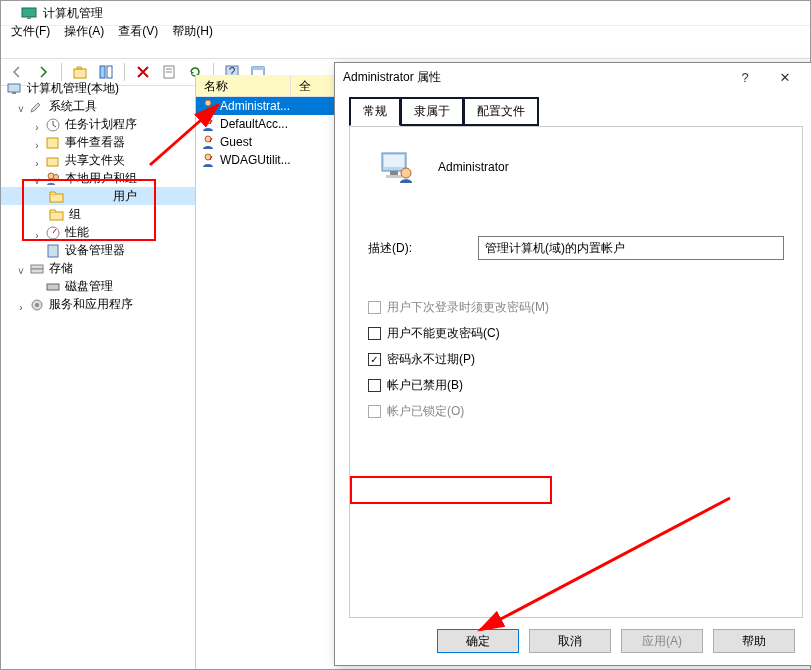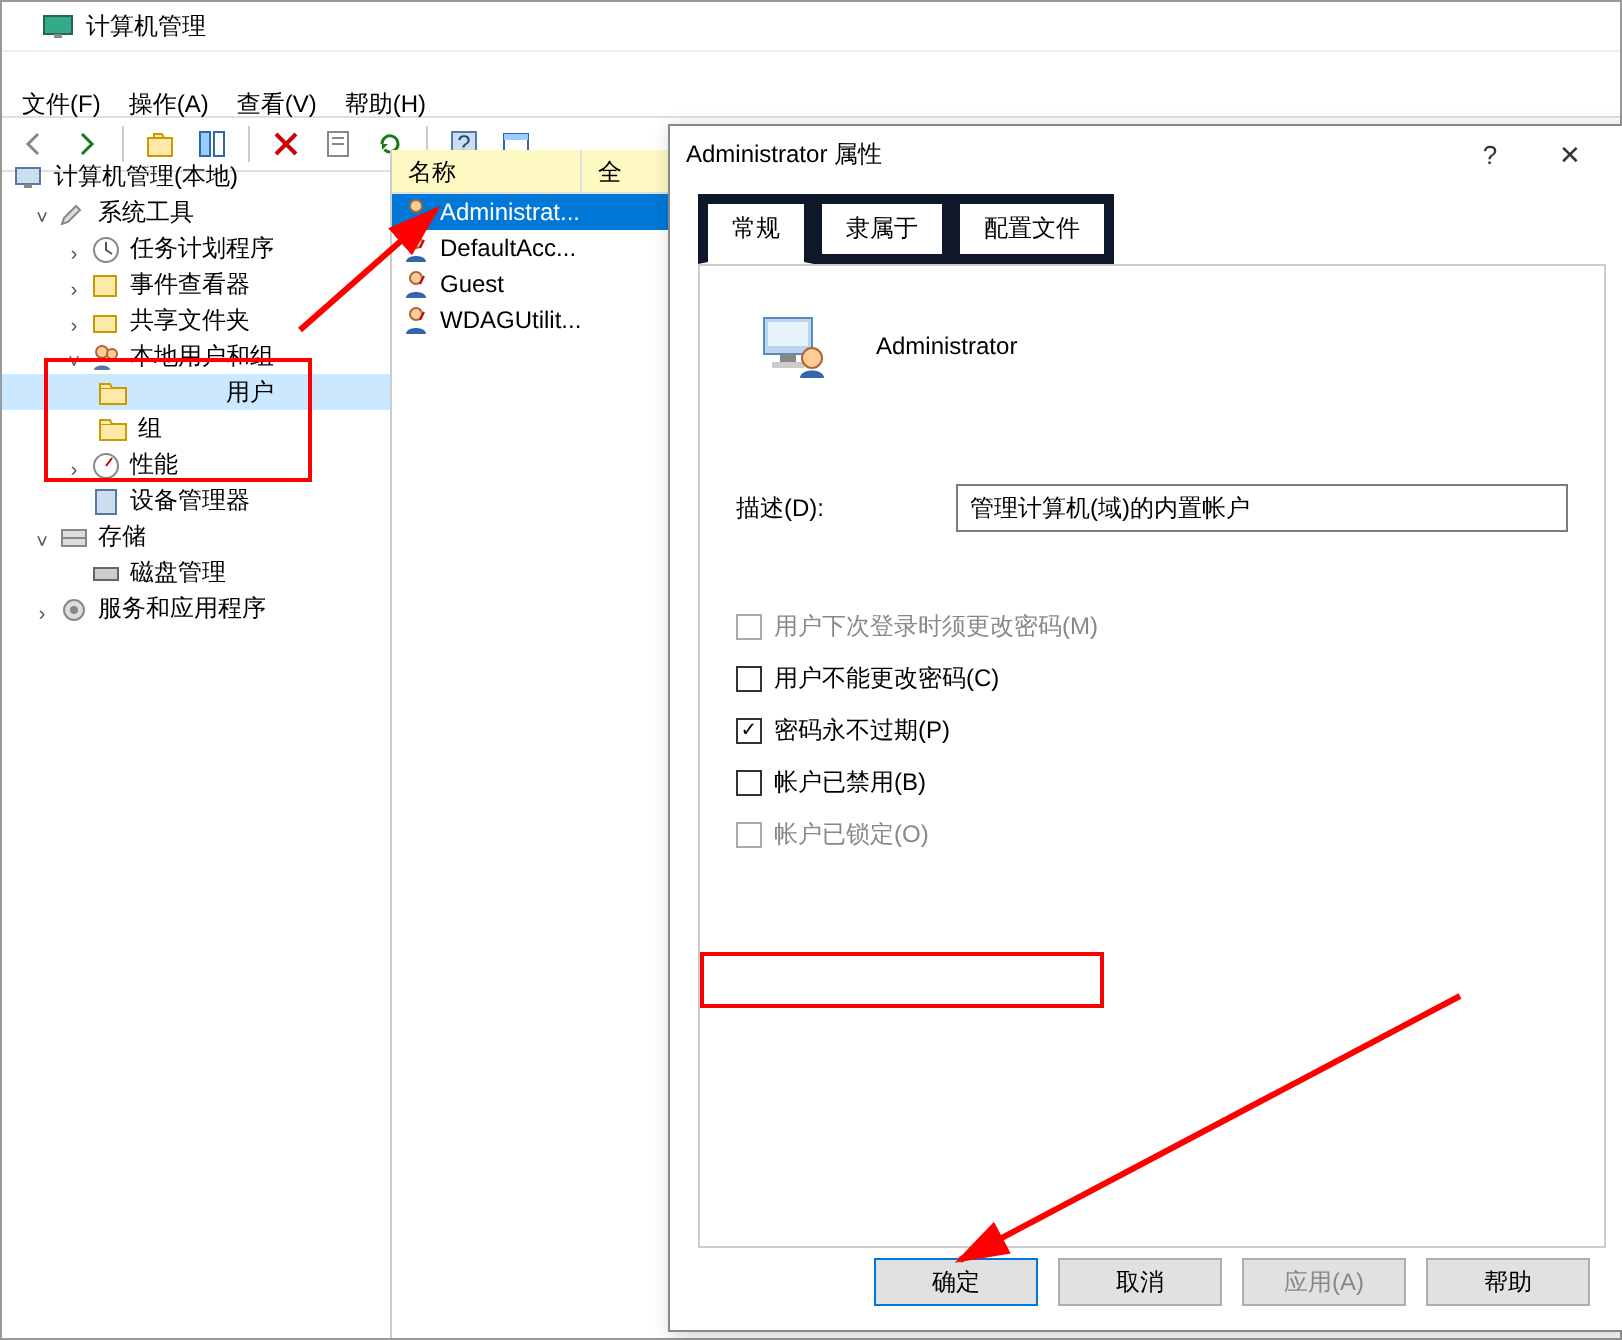"文件(F)" .menubar { align-items: flex-start -> flex-end }
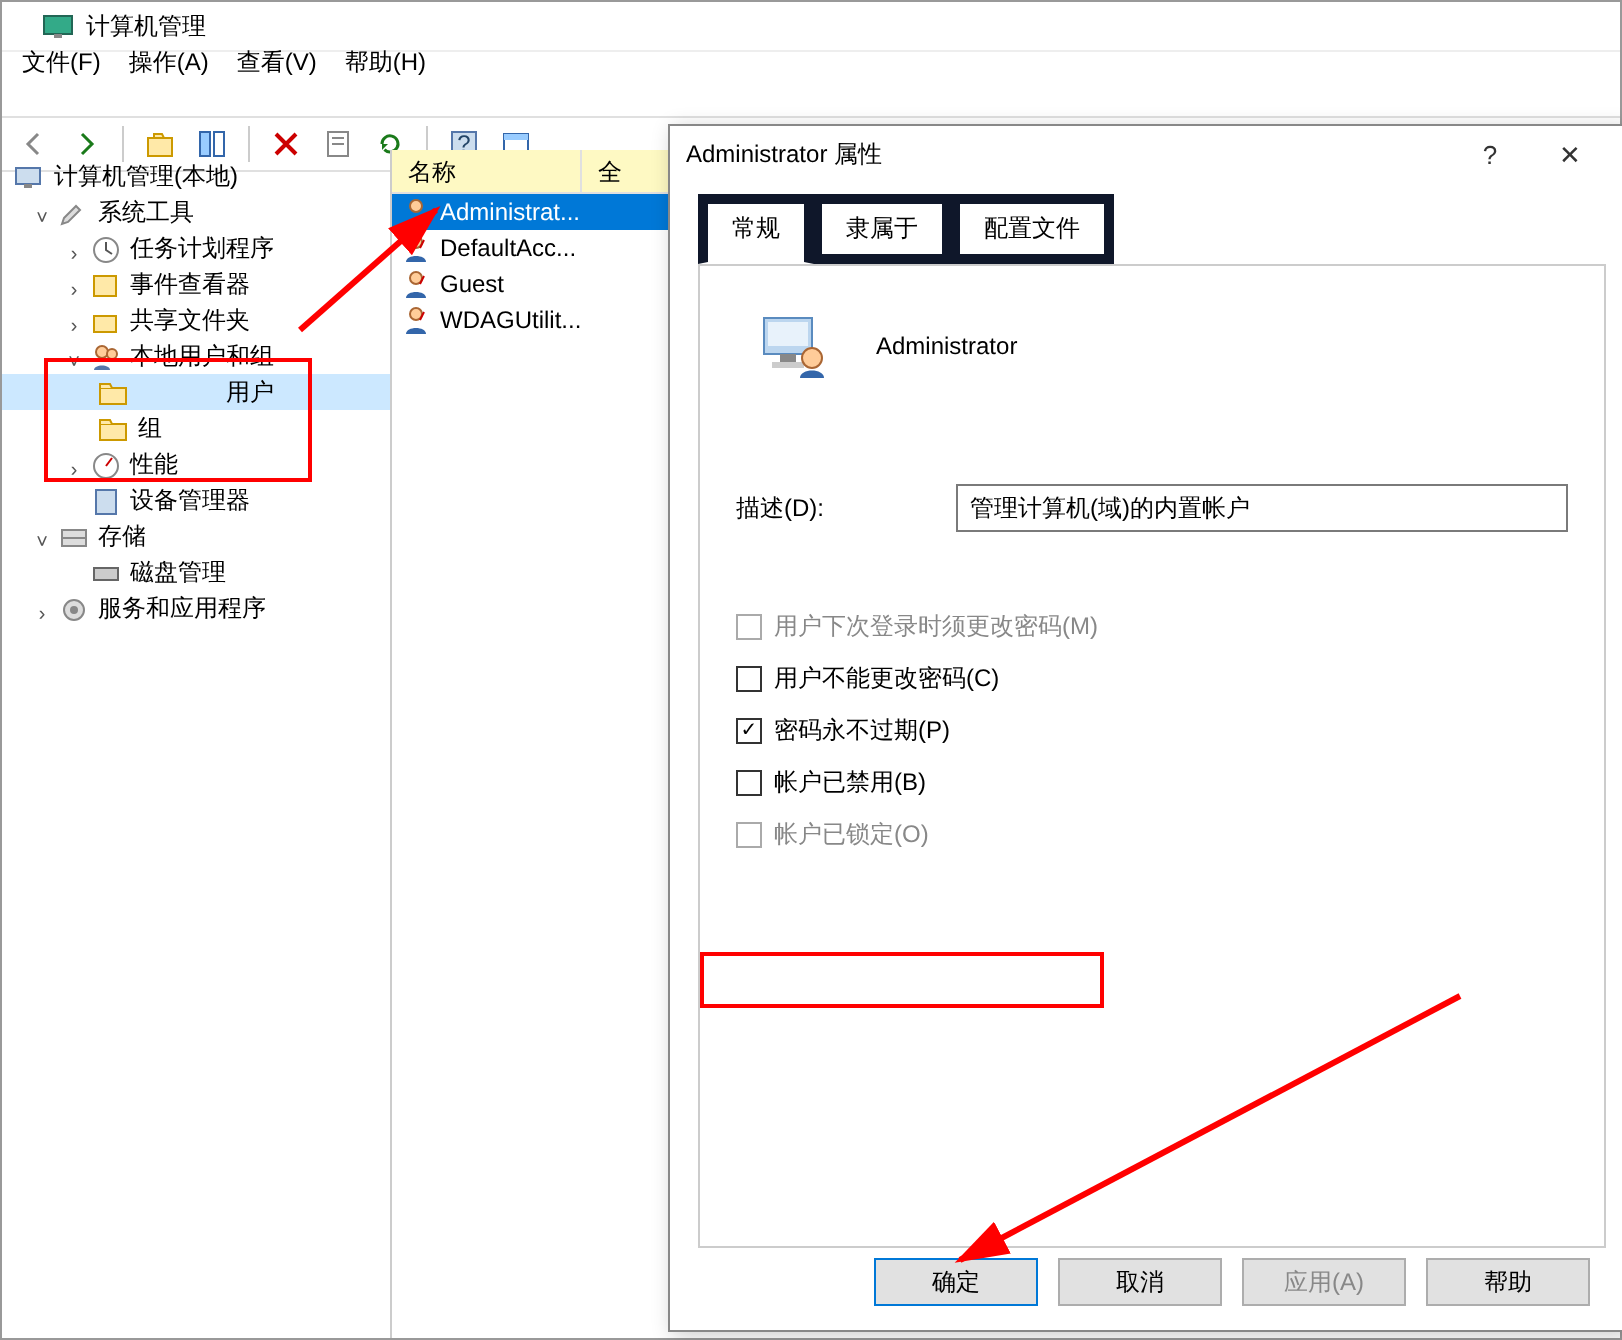"常规" .tab { border: 5px solid #0f172a -> 2px solid #0f172a }
